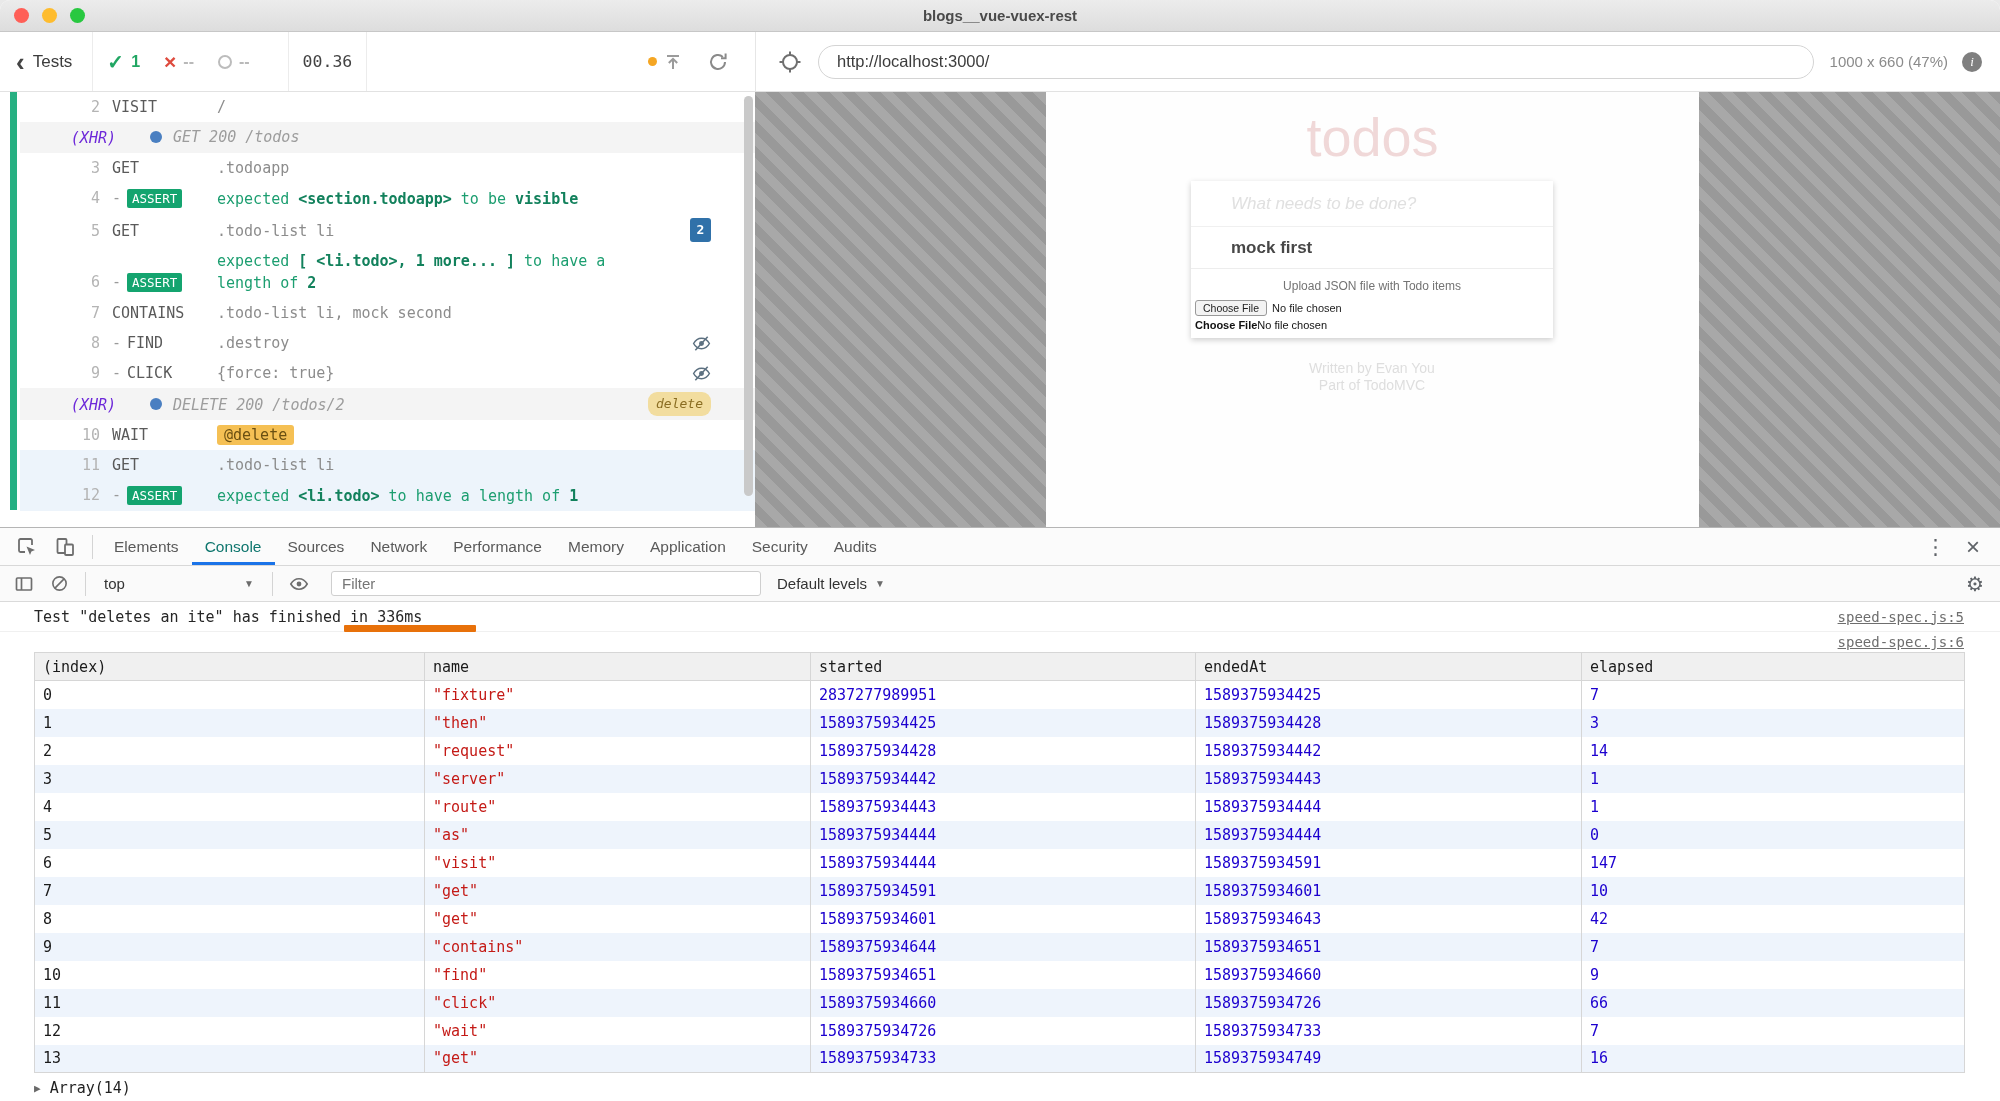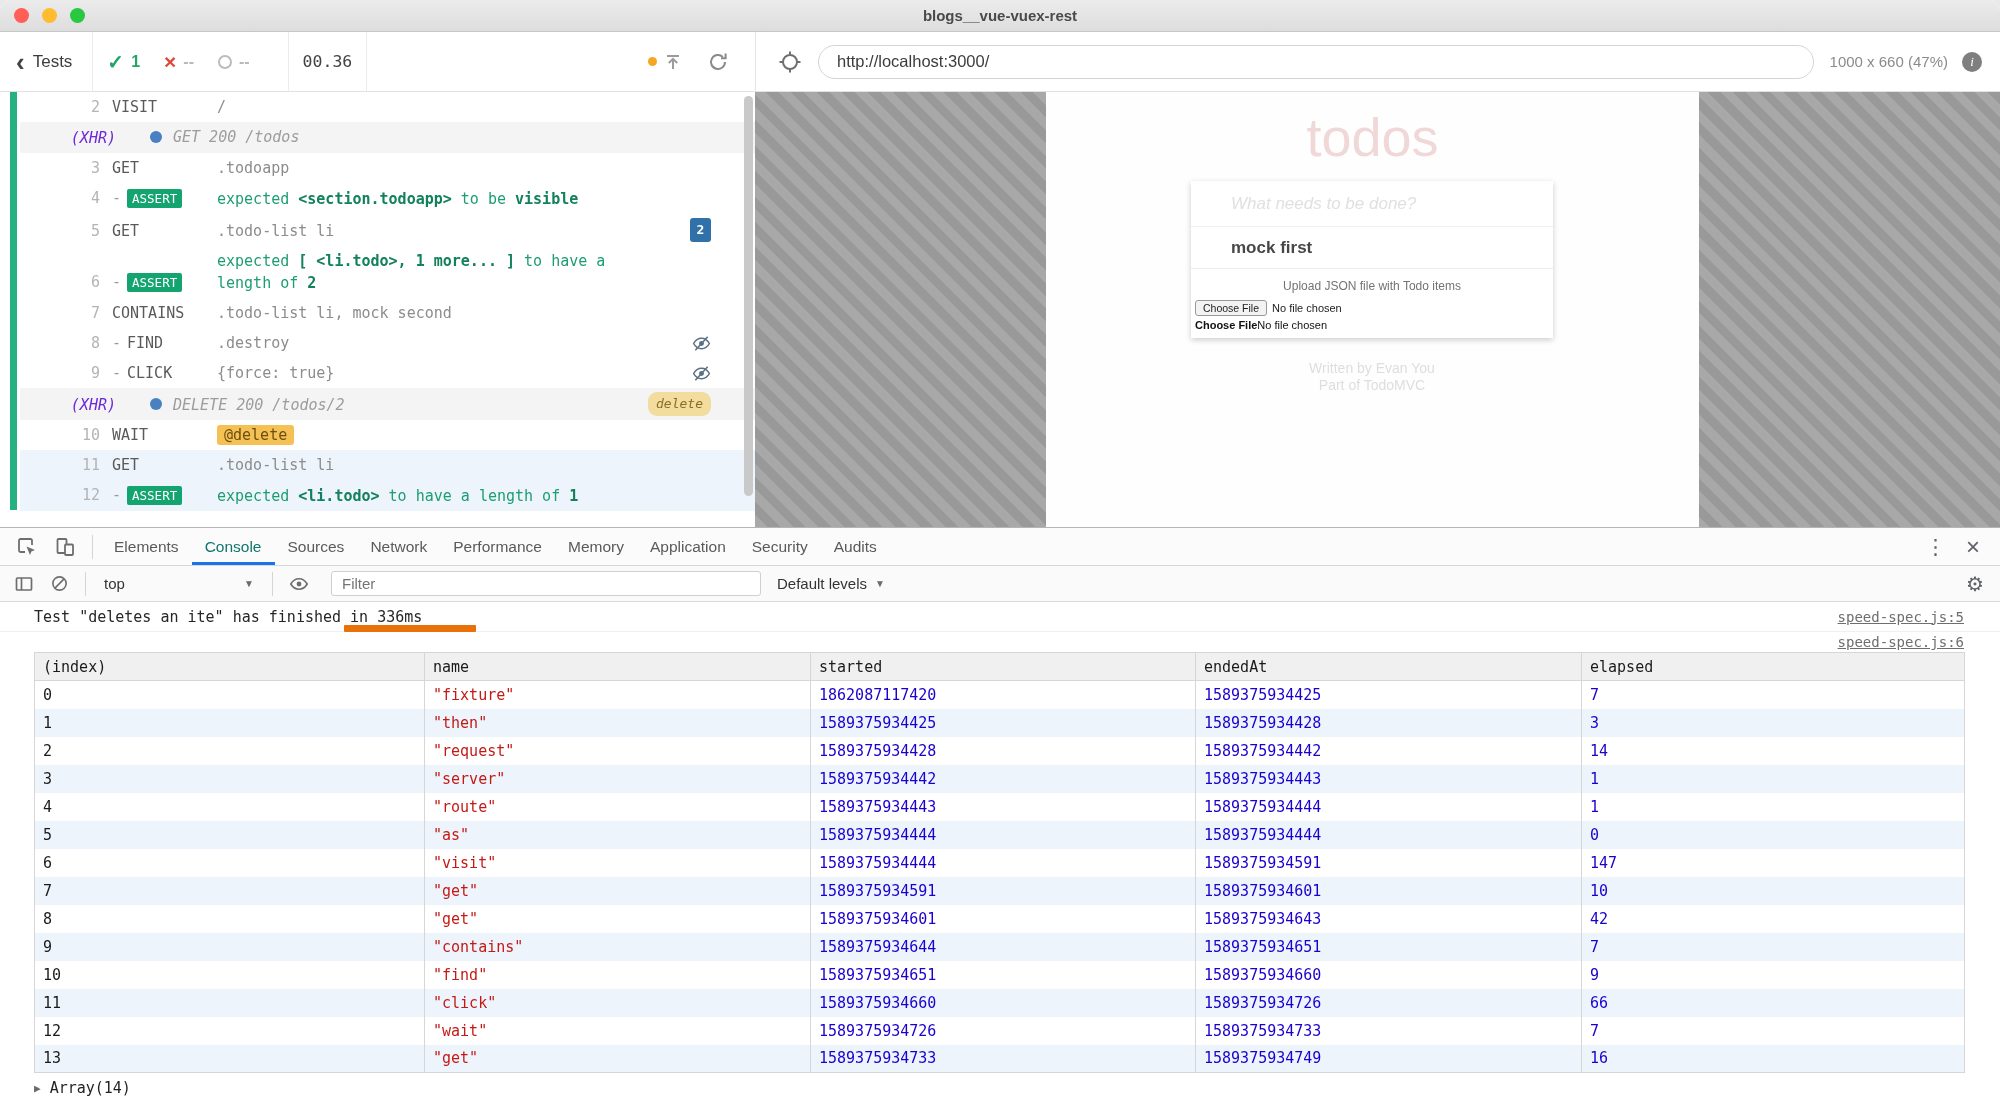"1862087117420" td.td-num { text: 1862087117420 -> 2837277989951 }
